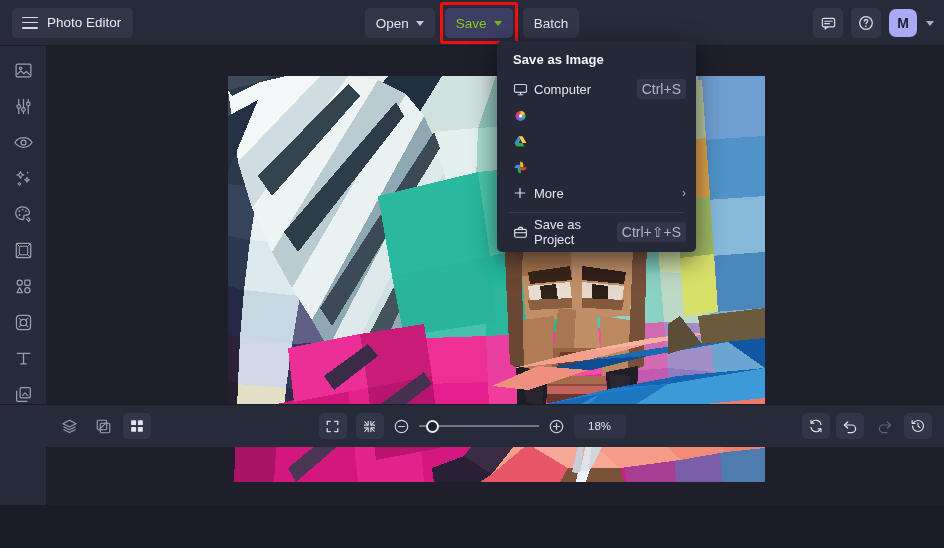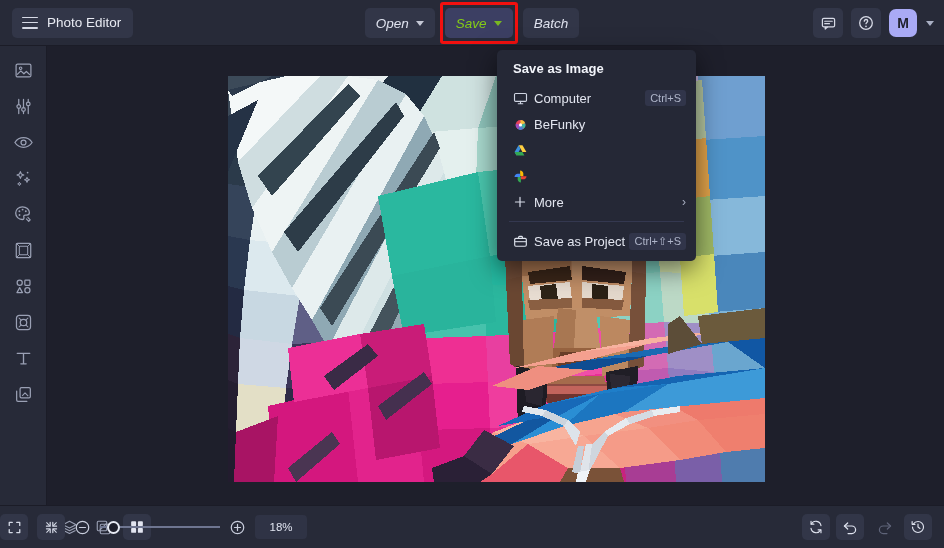"Photo Editor" #app { height: 548px -> 447px }
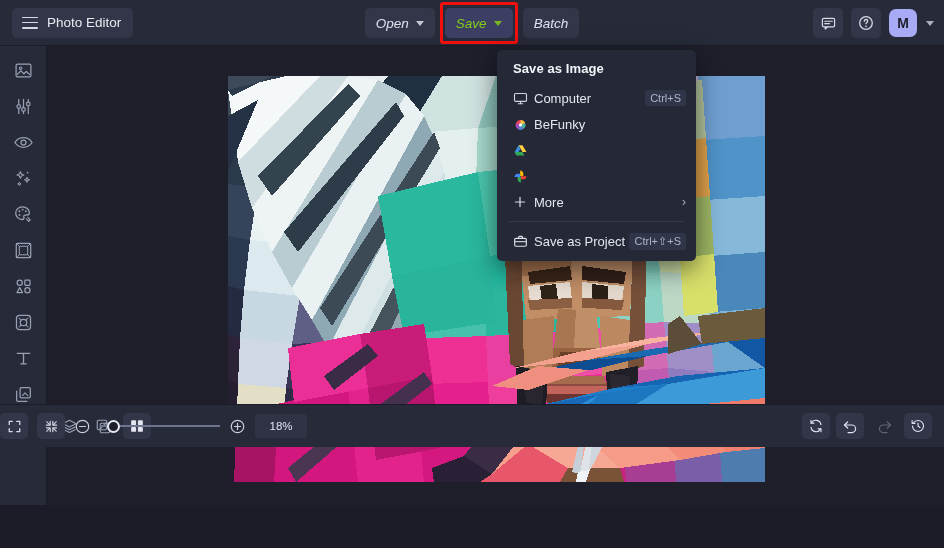"Open" .tbtn { font-style: italic -> none }
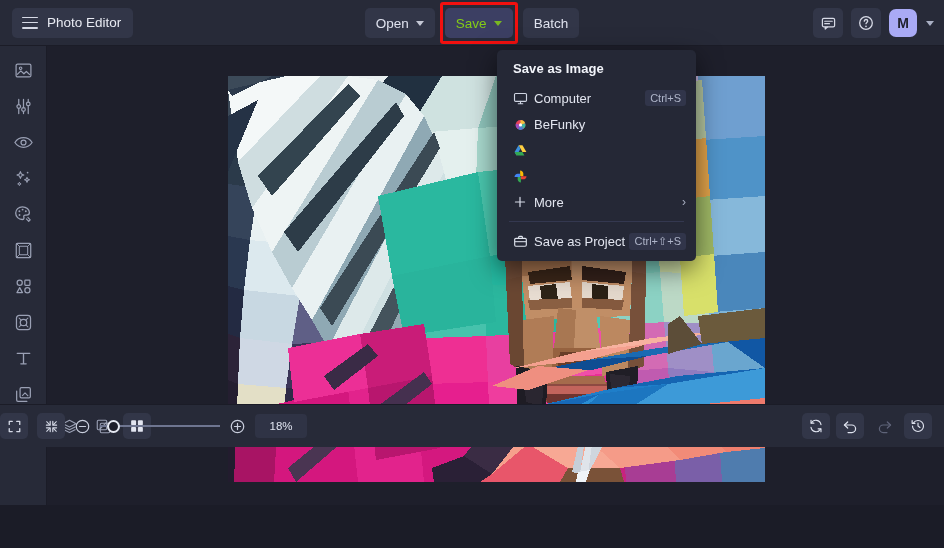"Save as Image" .menu { top: 50px -> 41px }
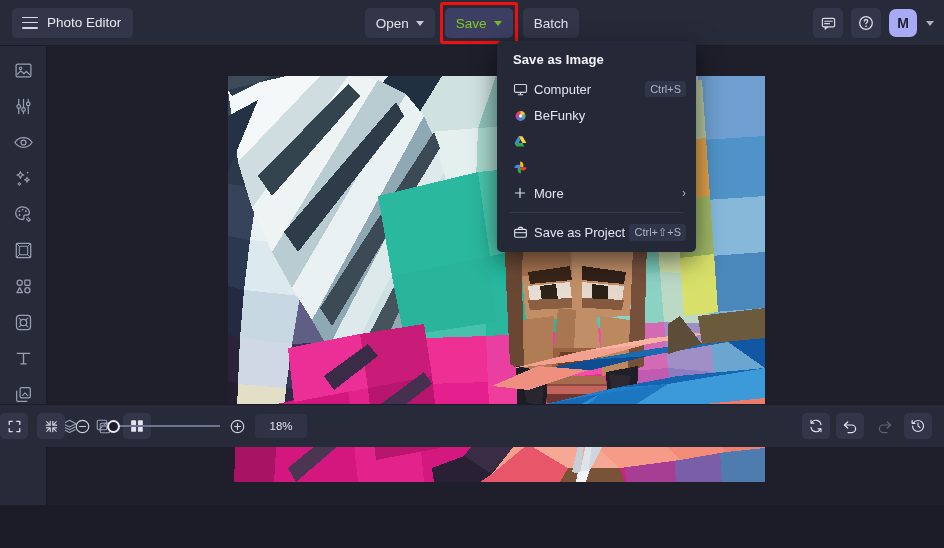"Ctrl+S" .kbd { font-size: 11px -> 14px }
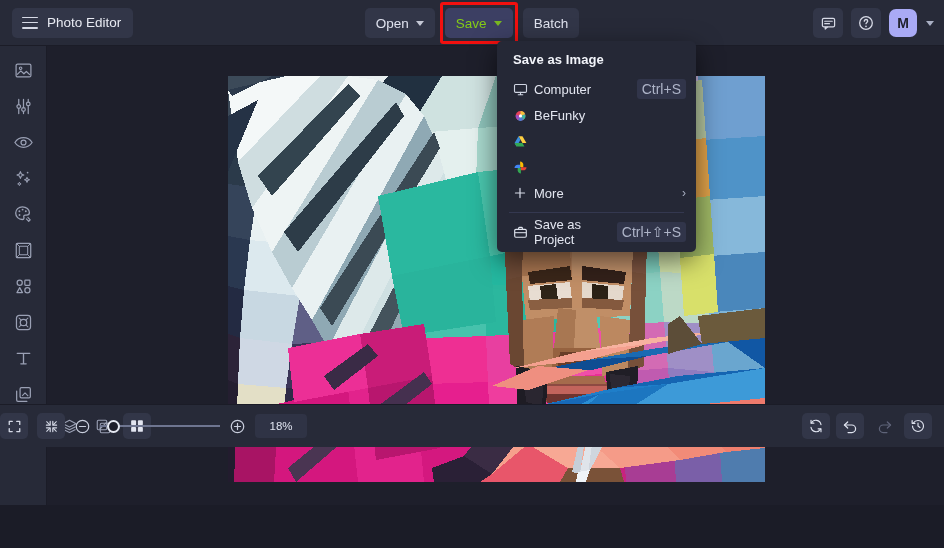"BeFunky" span.mi-label { html: <span>BeFunky</span> -> none }
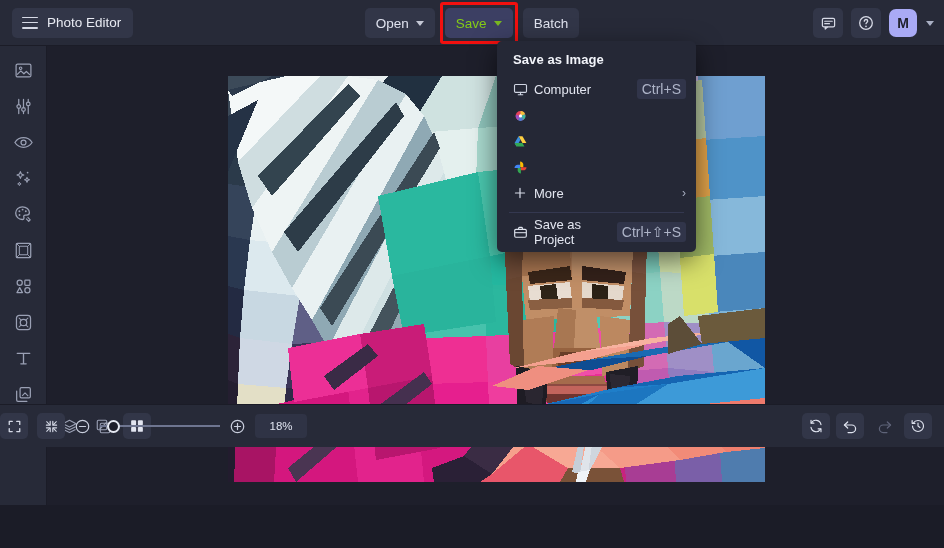"18%" .bb-center { justify-content: flex-start -> center }
